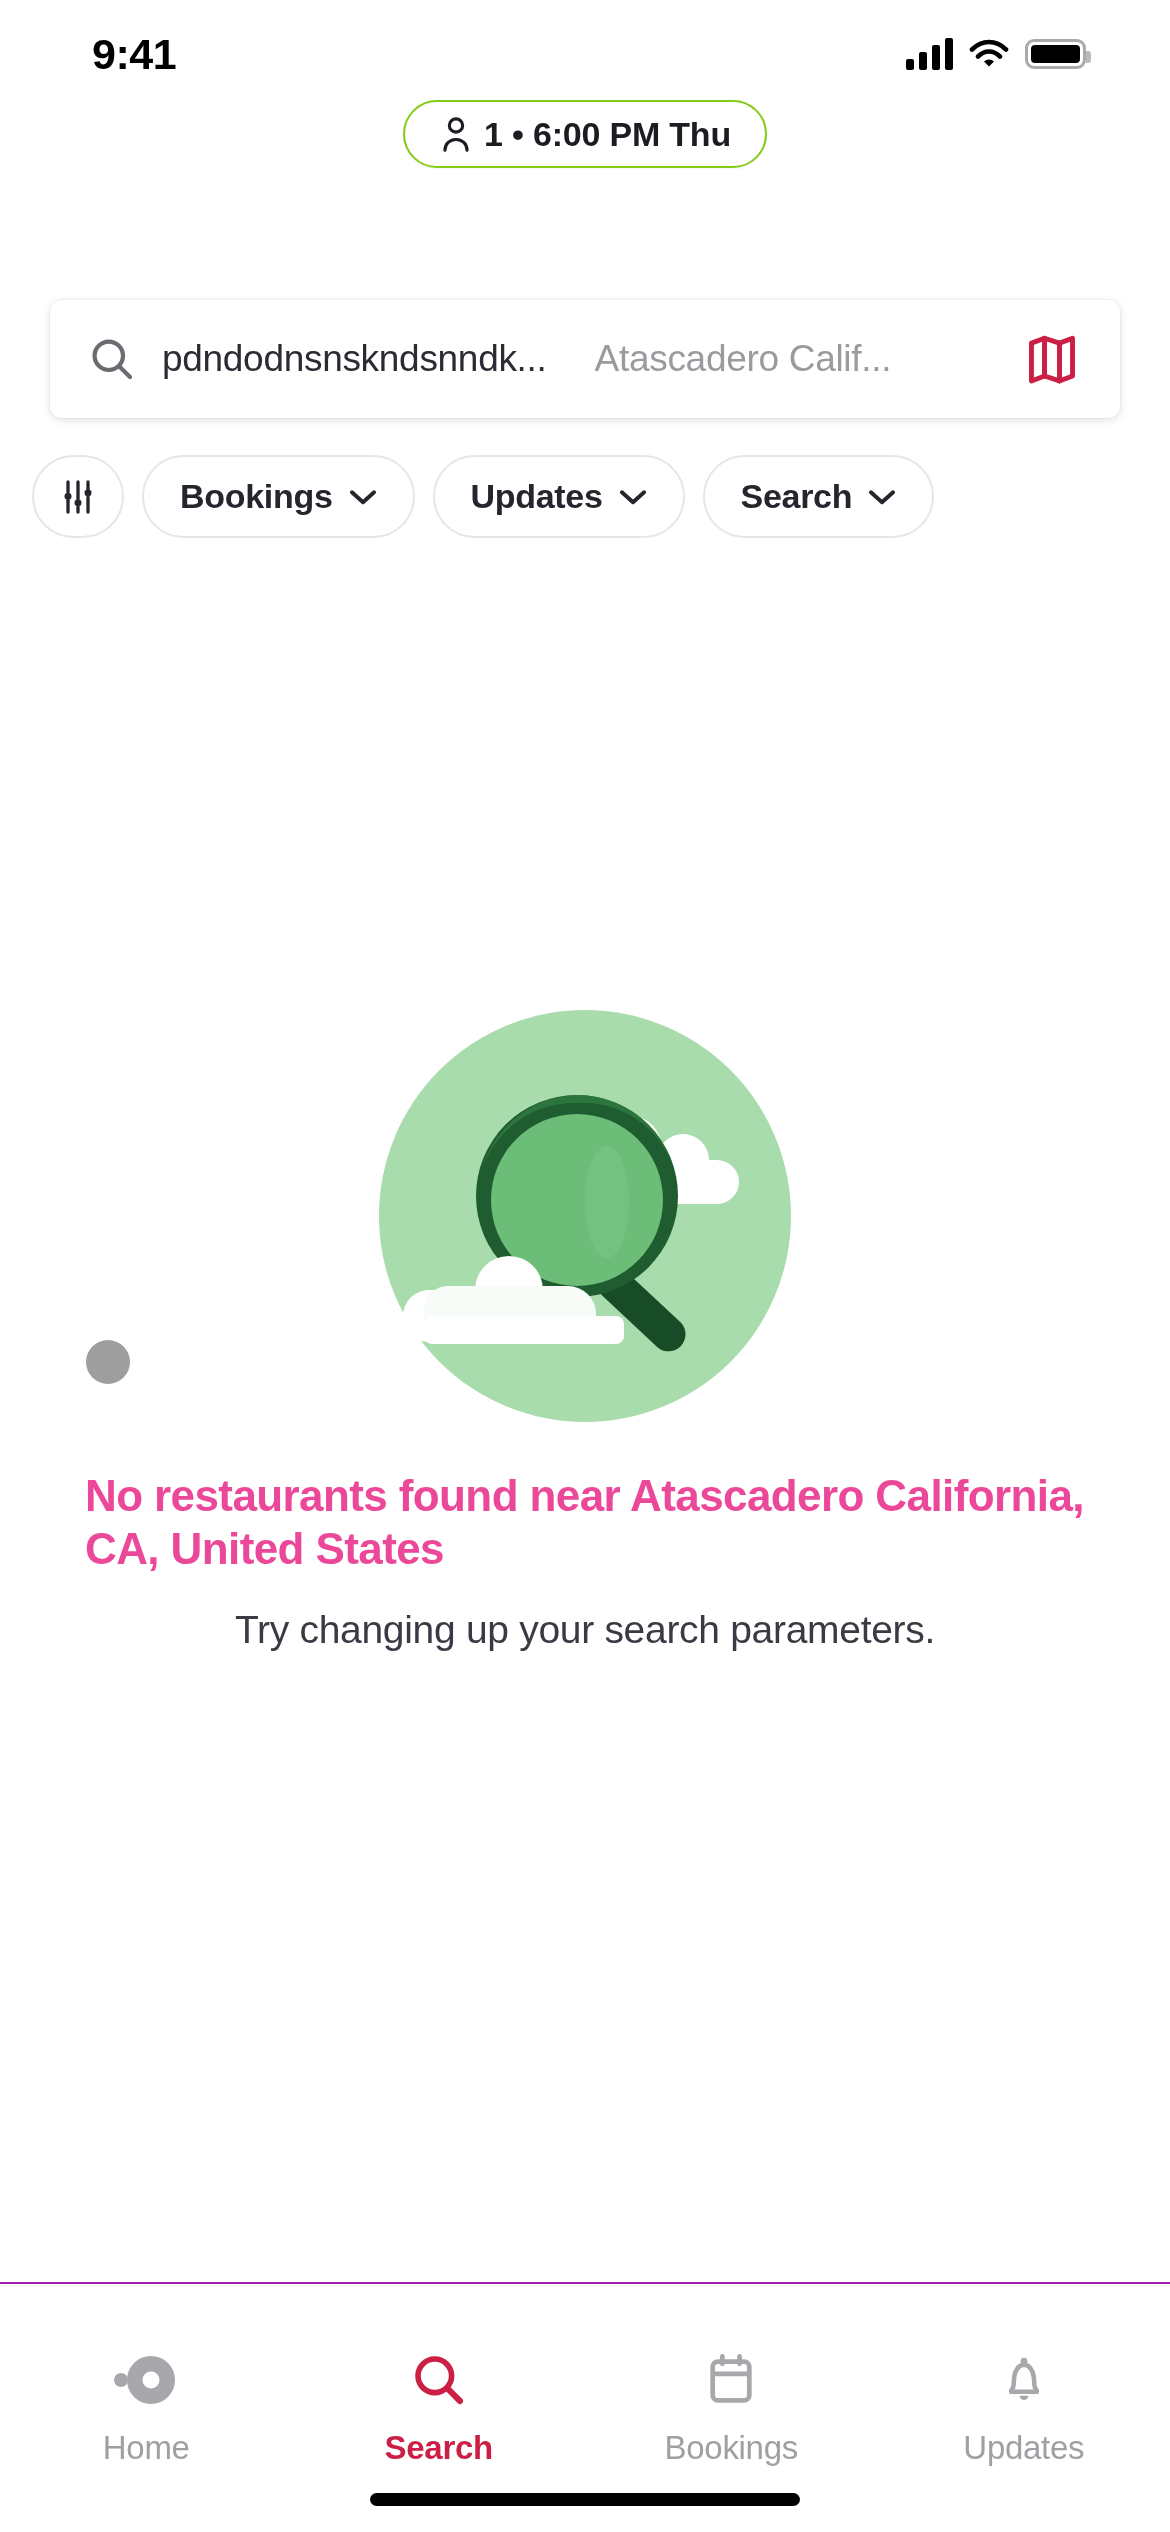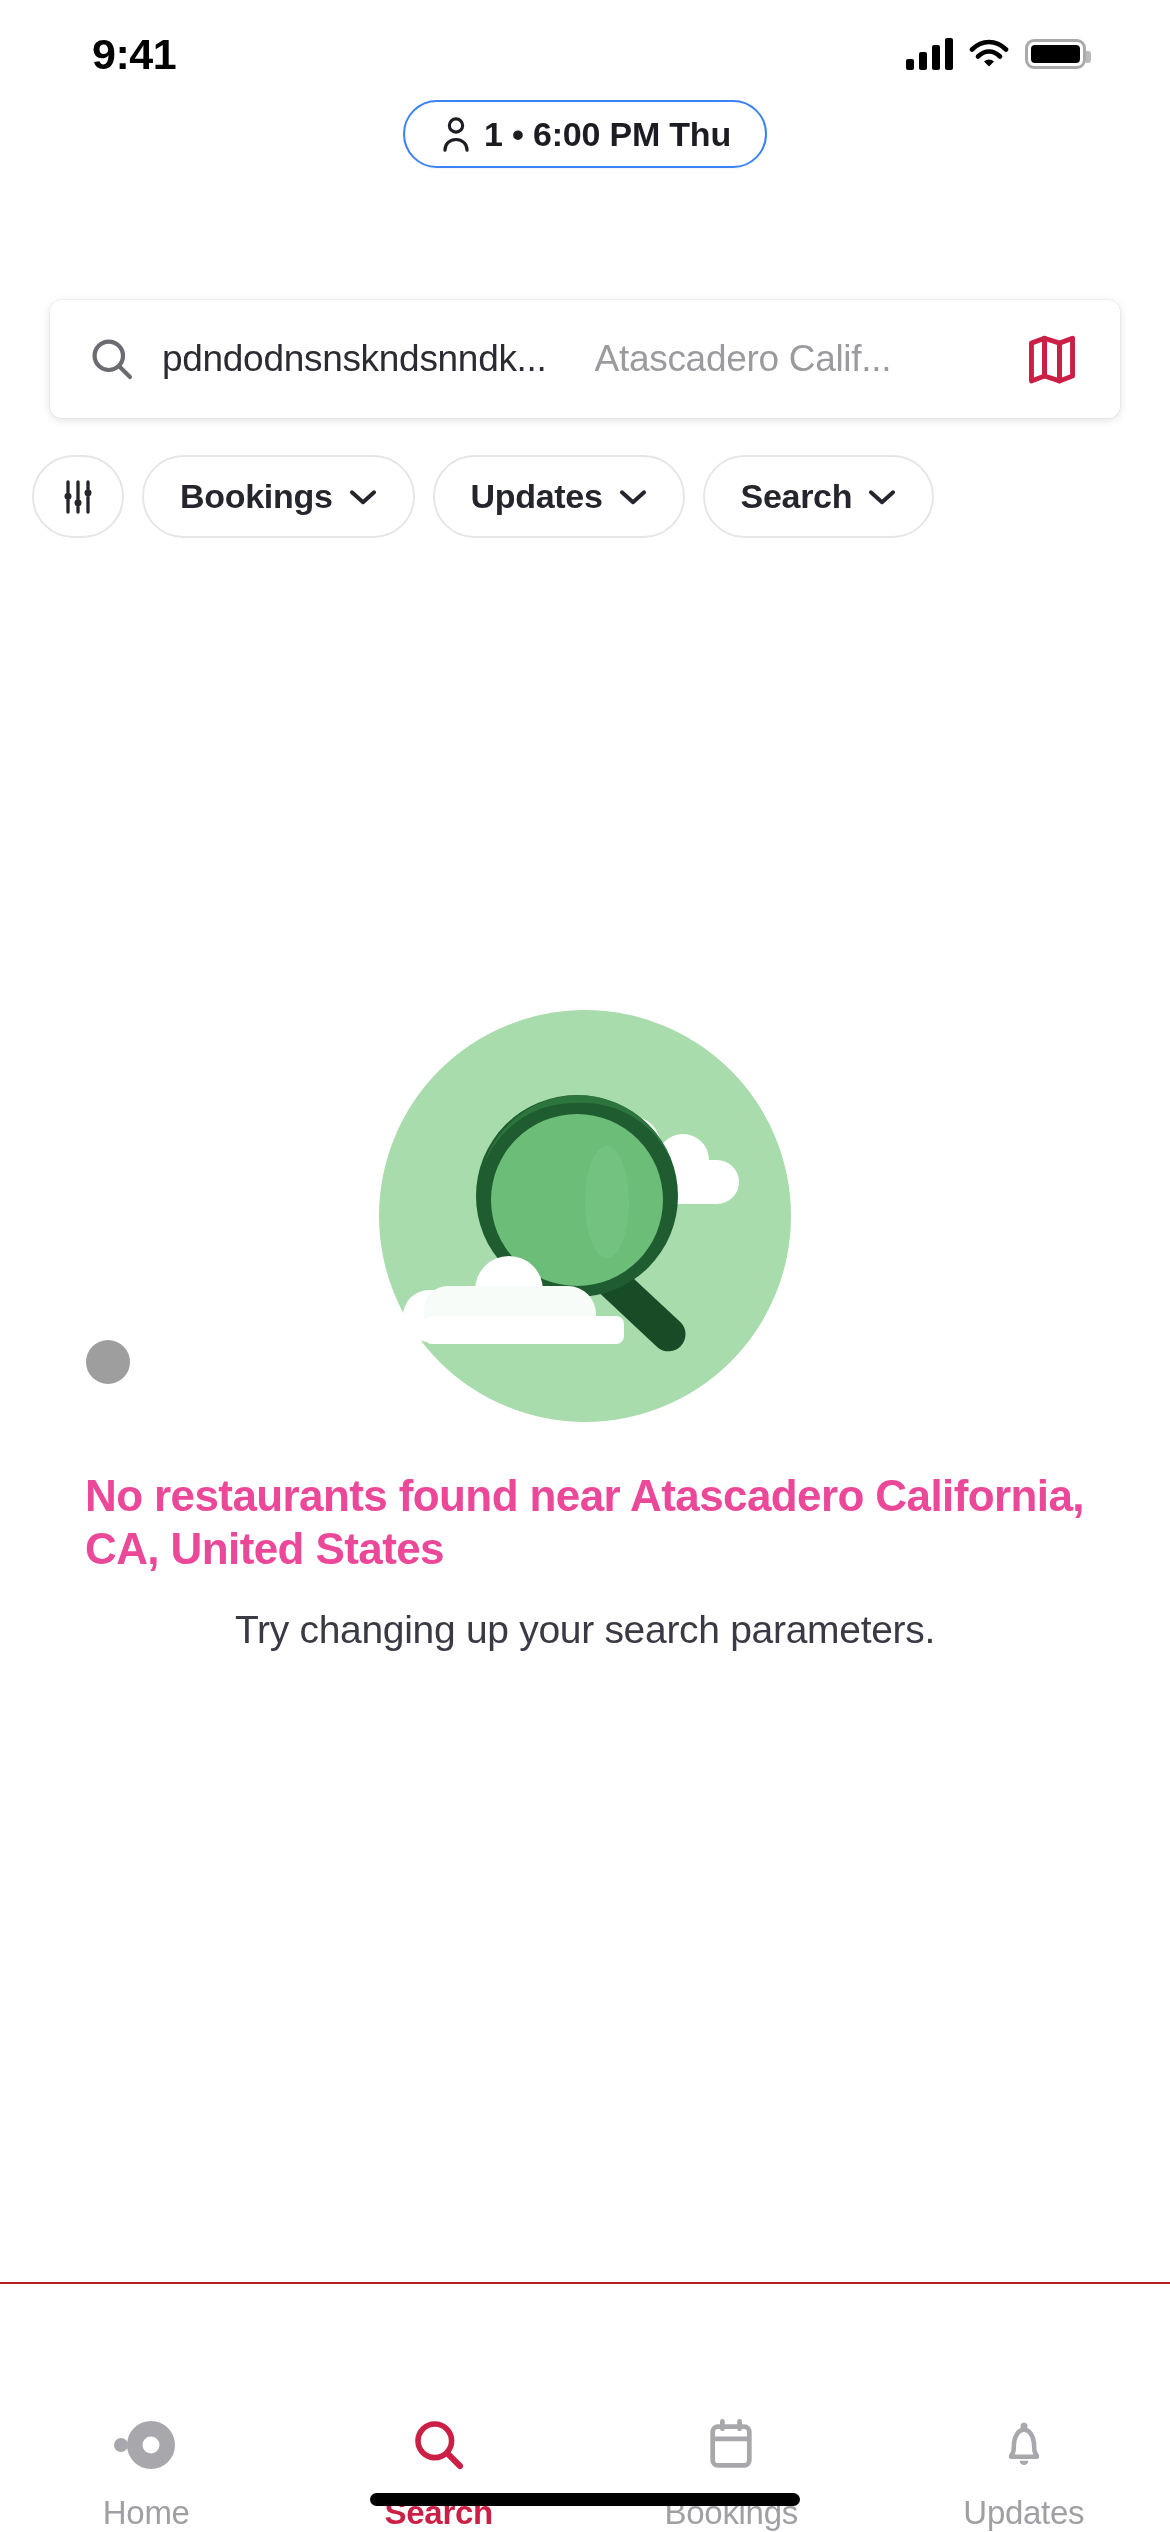"1 • 6:00 PM Thu" .party-pill .pill { border: 2px solid #3b82f6 -> 2px solid #84cc16 }
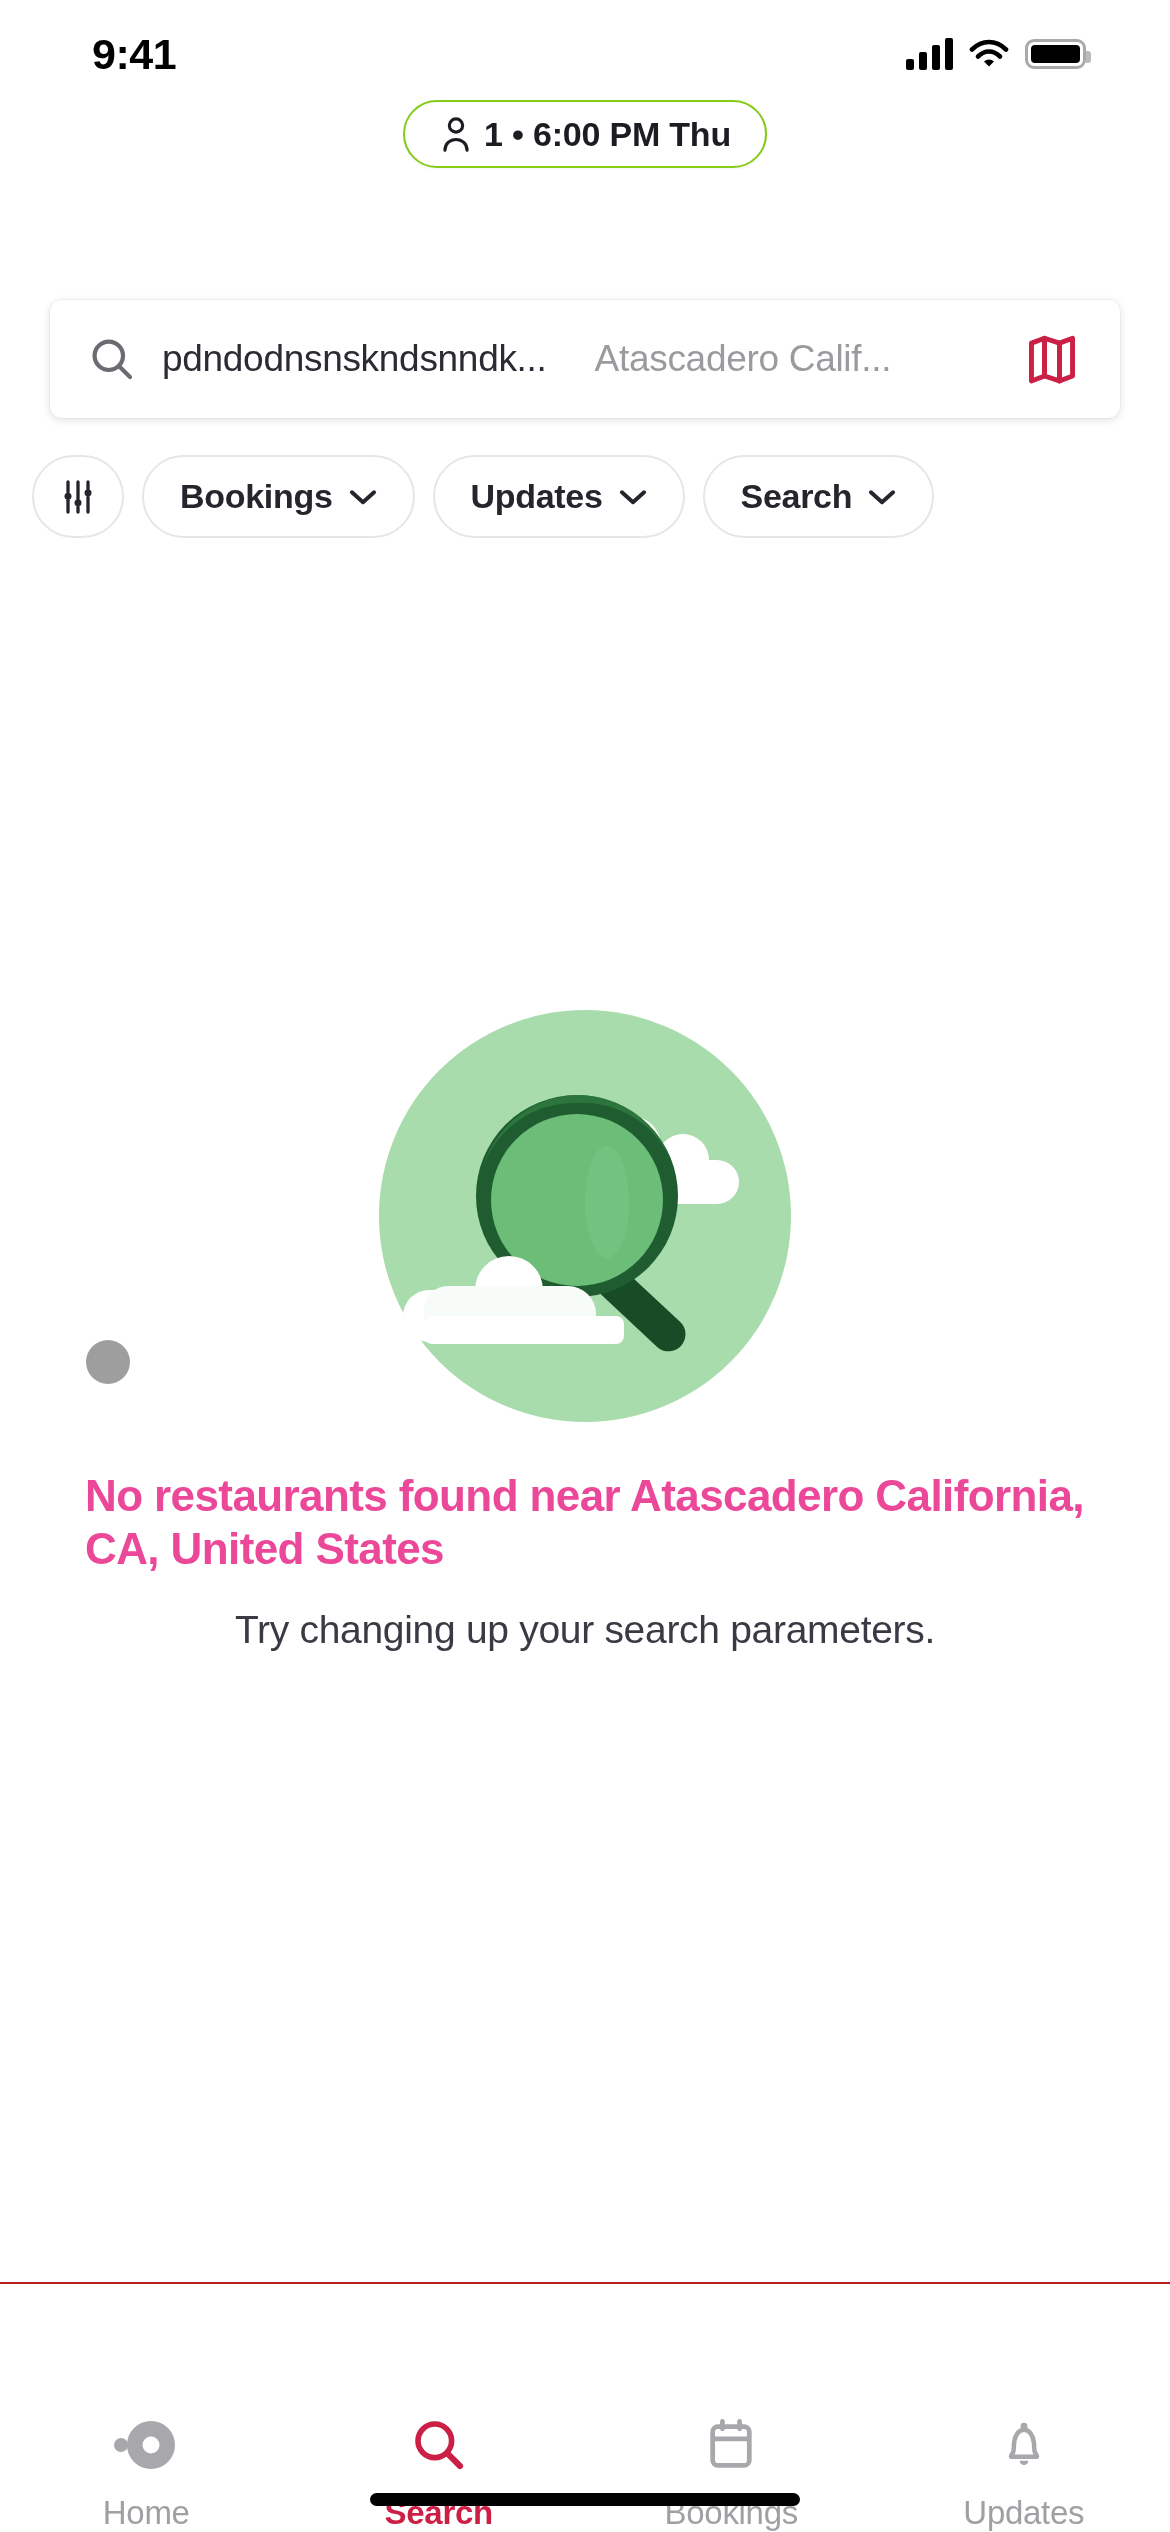"Home" .tabbar { align-items: flex-end -> center; border-top: 2px solid #b91c1c -> 2px solid #a21caf }
